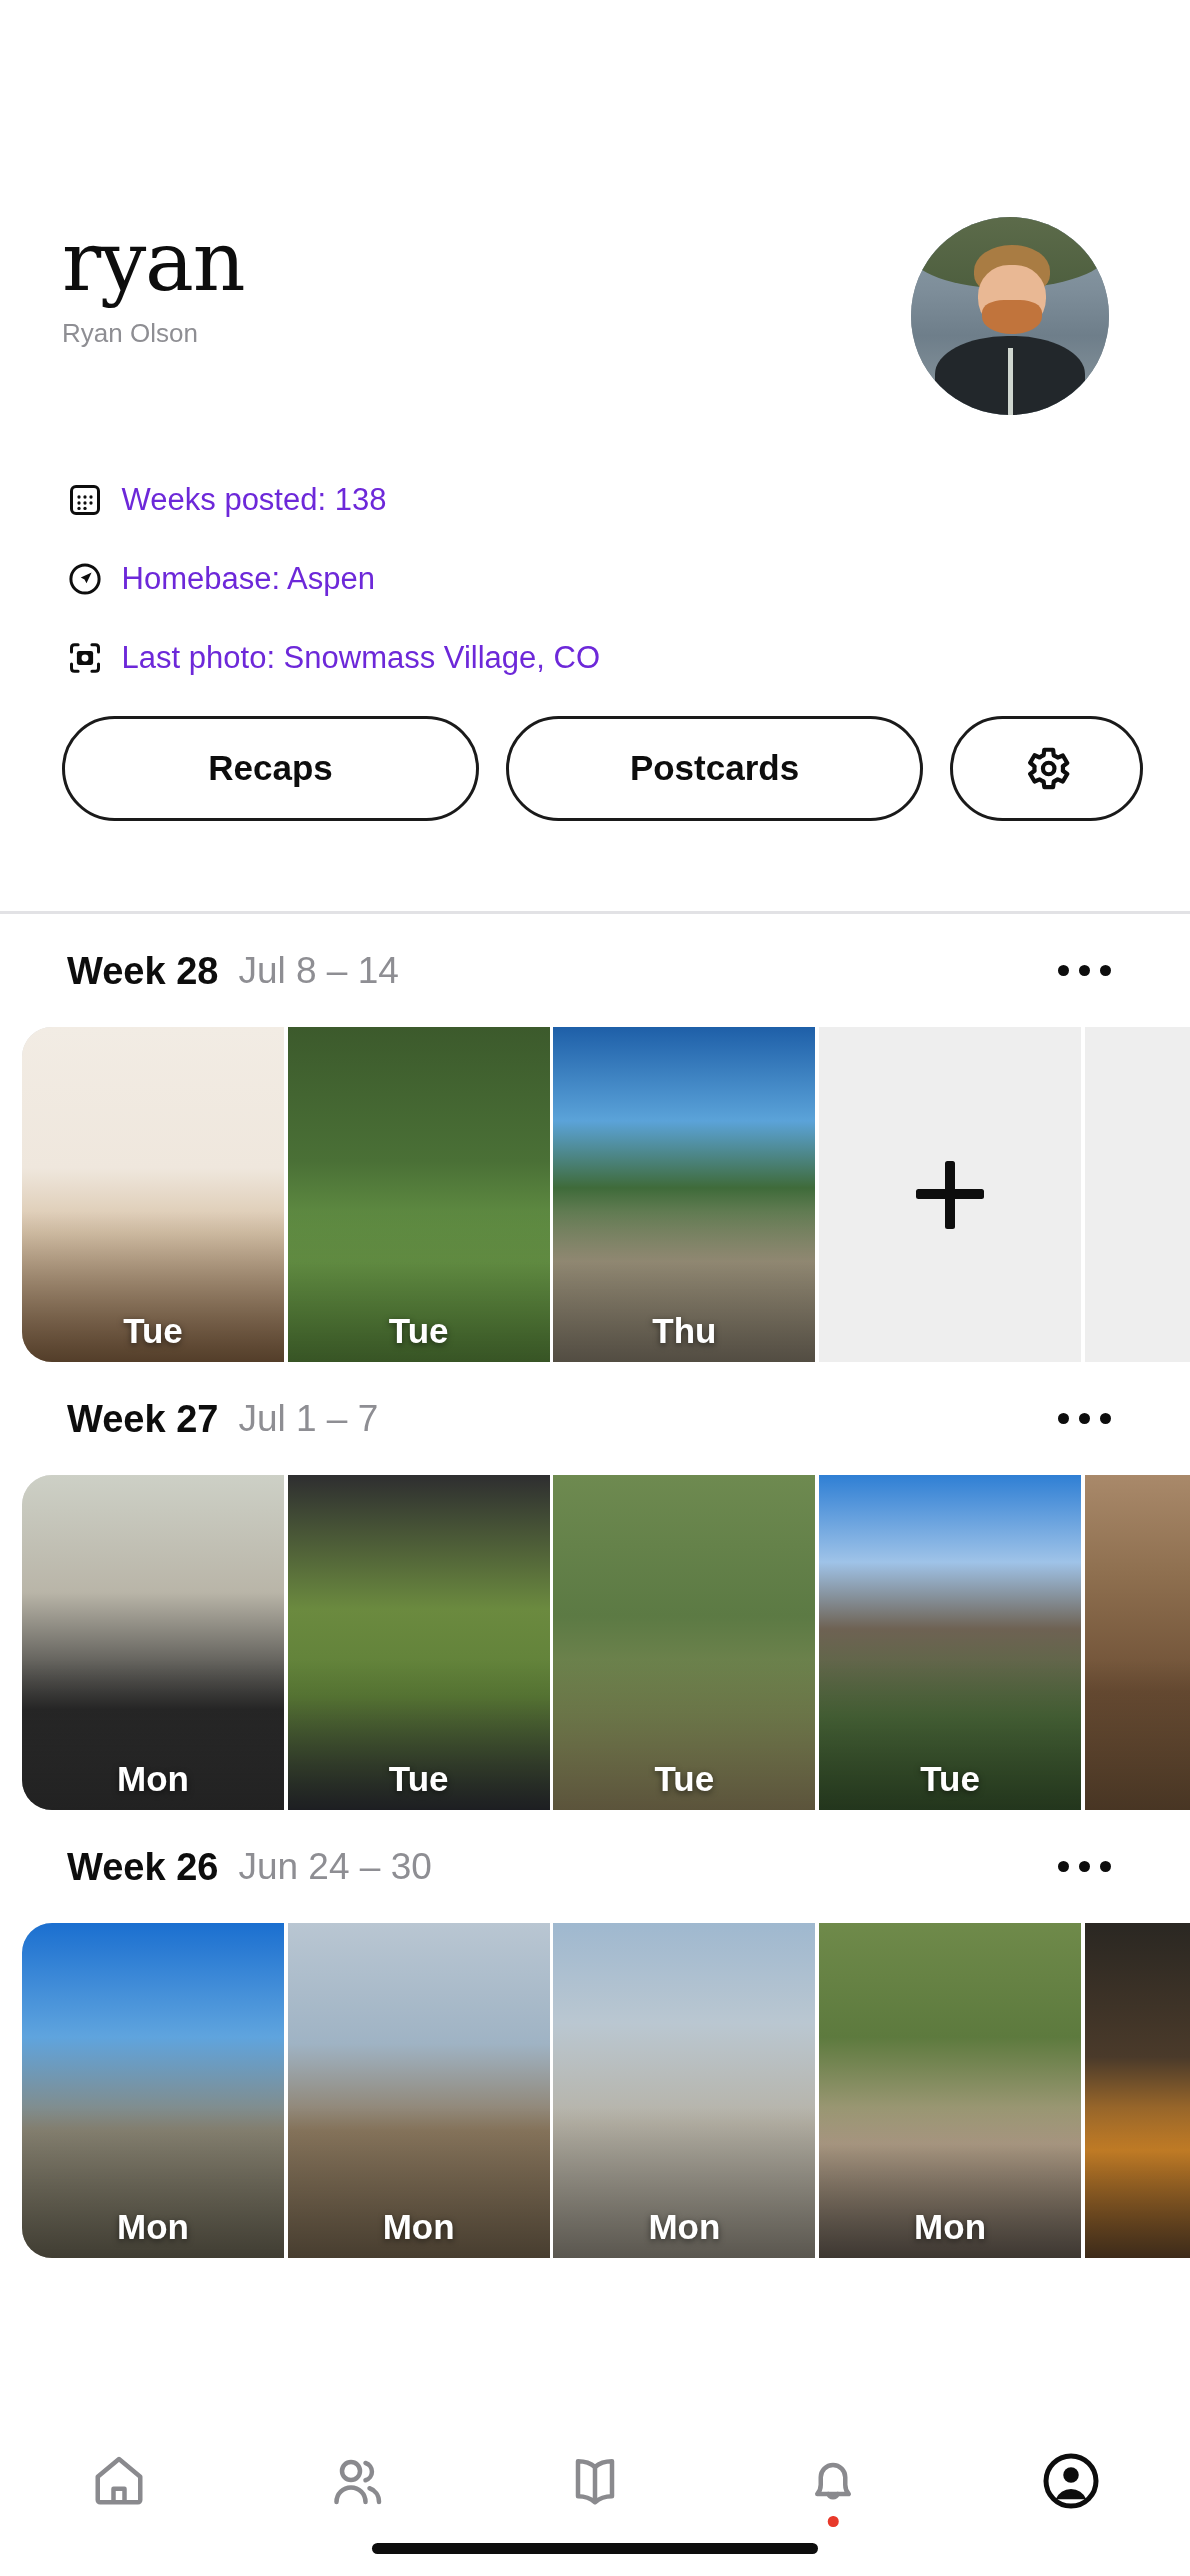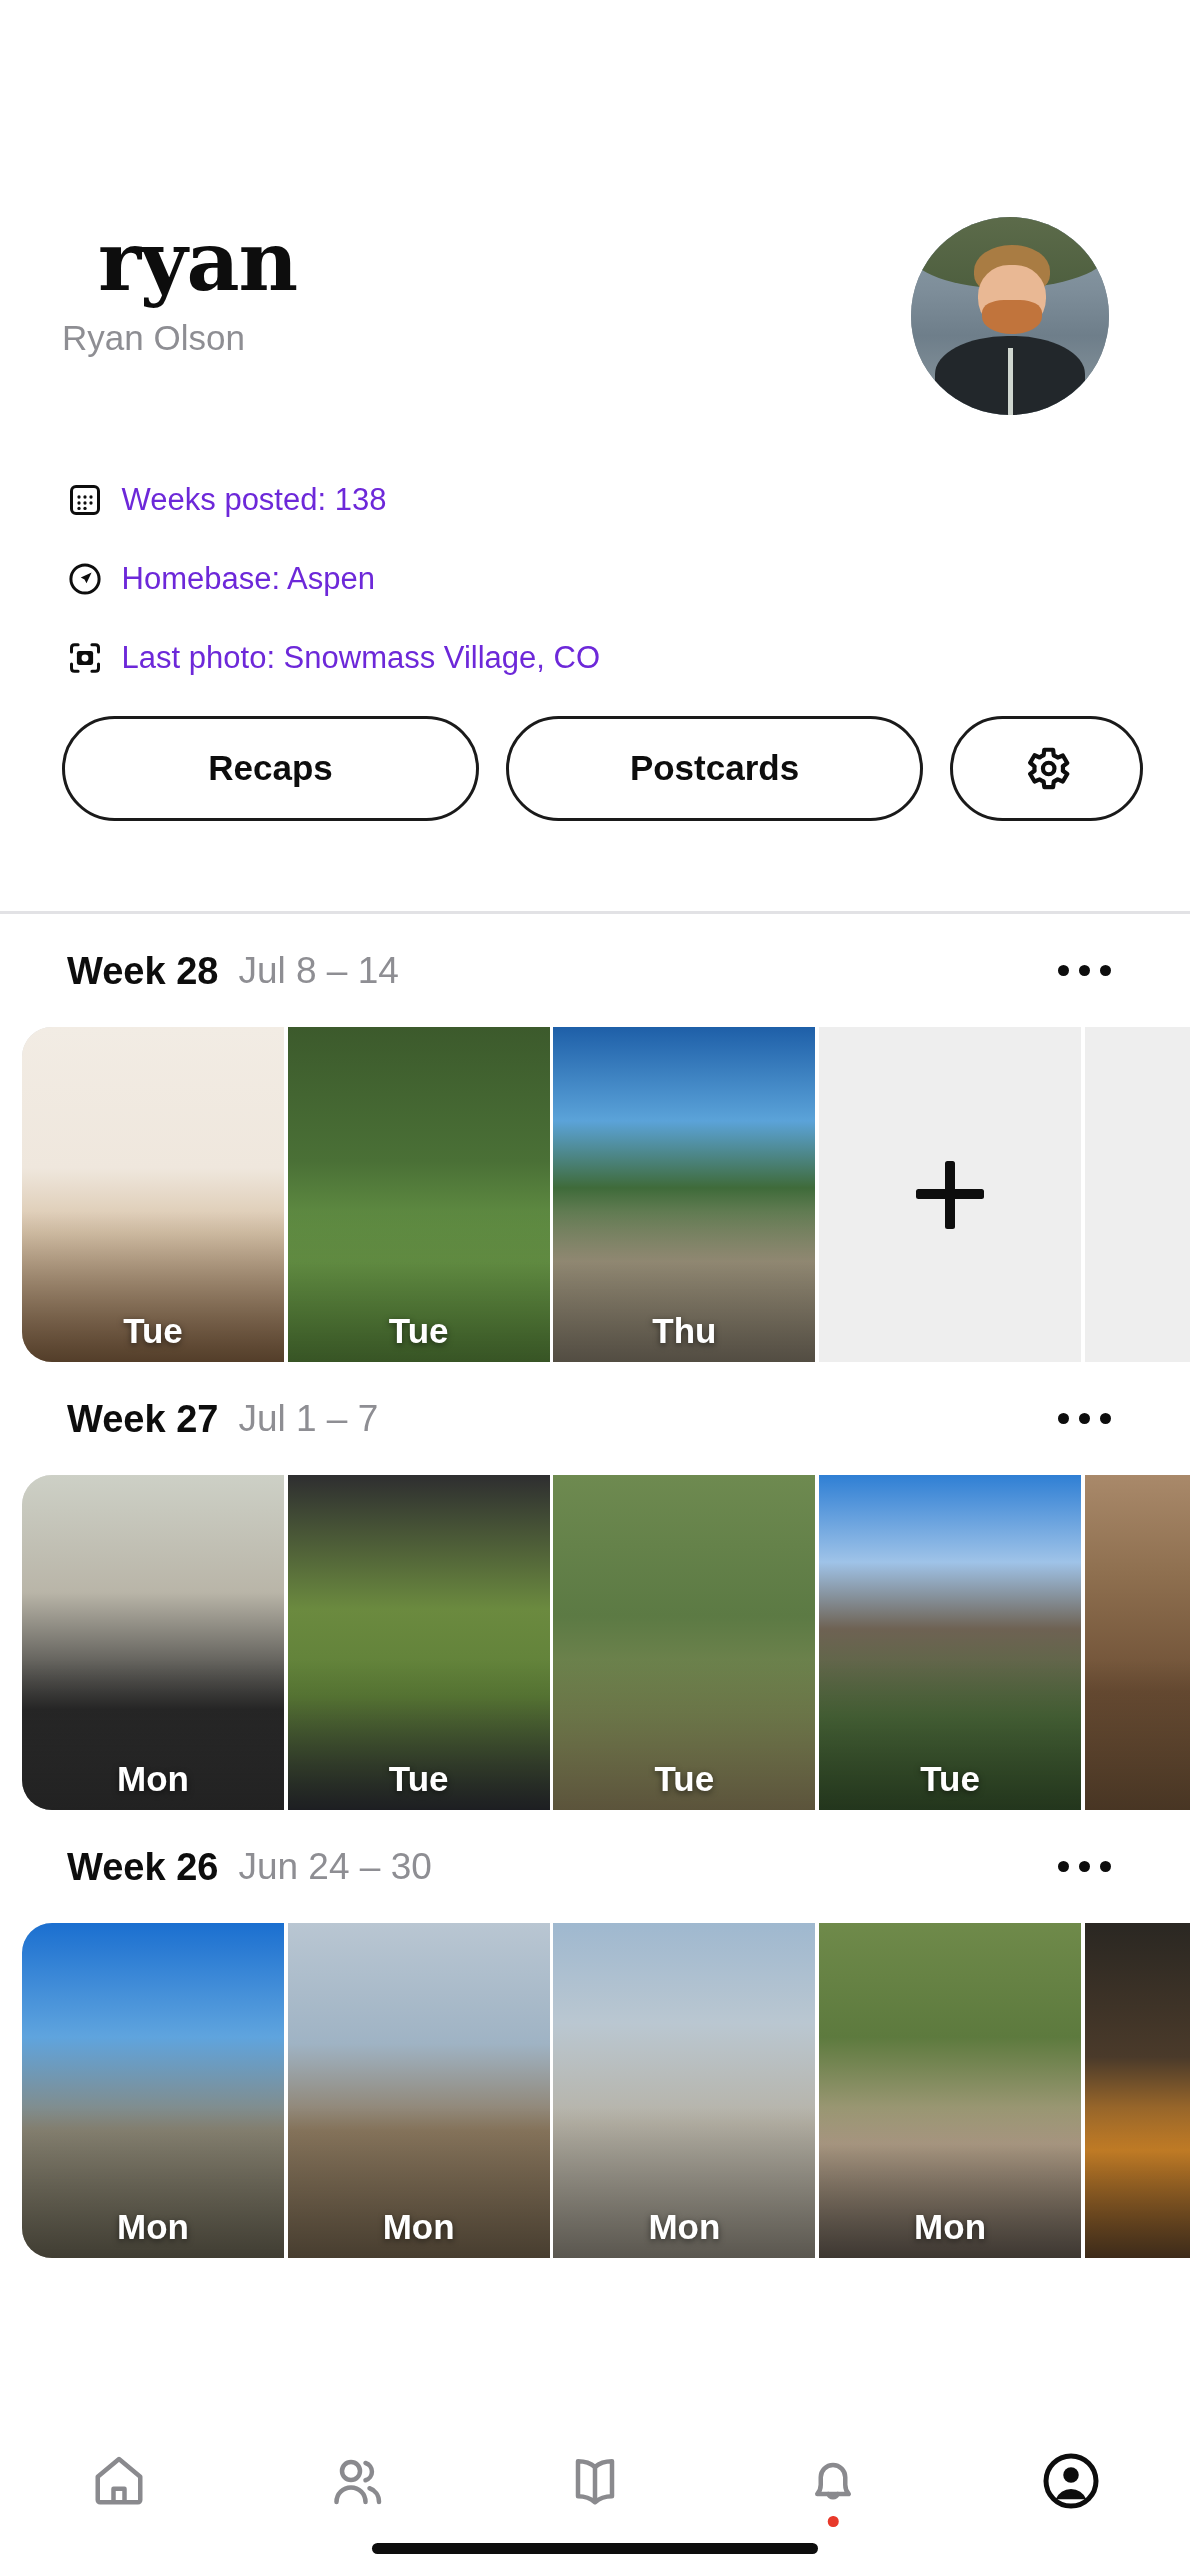"ryan" .username { font-weight: 700 -> 400; margin-left: 36px -> none }
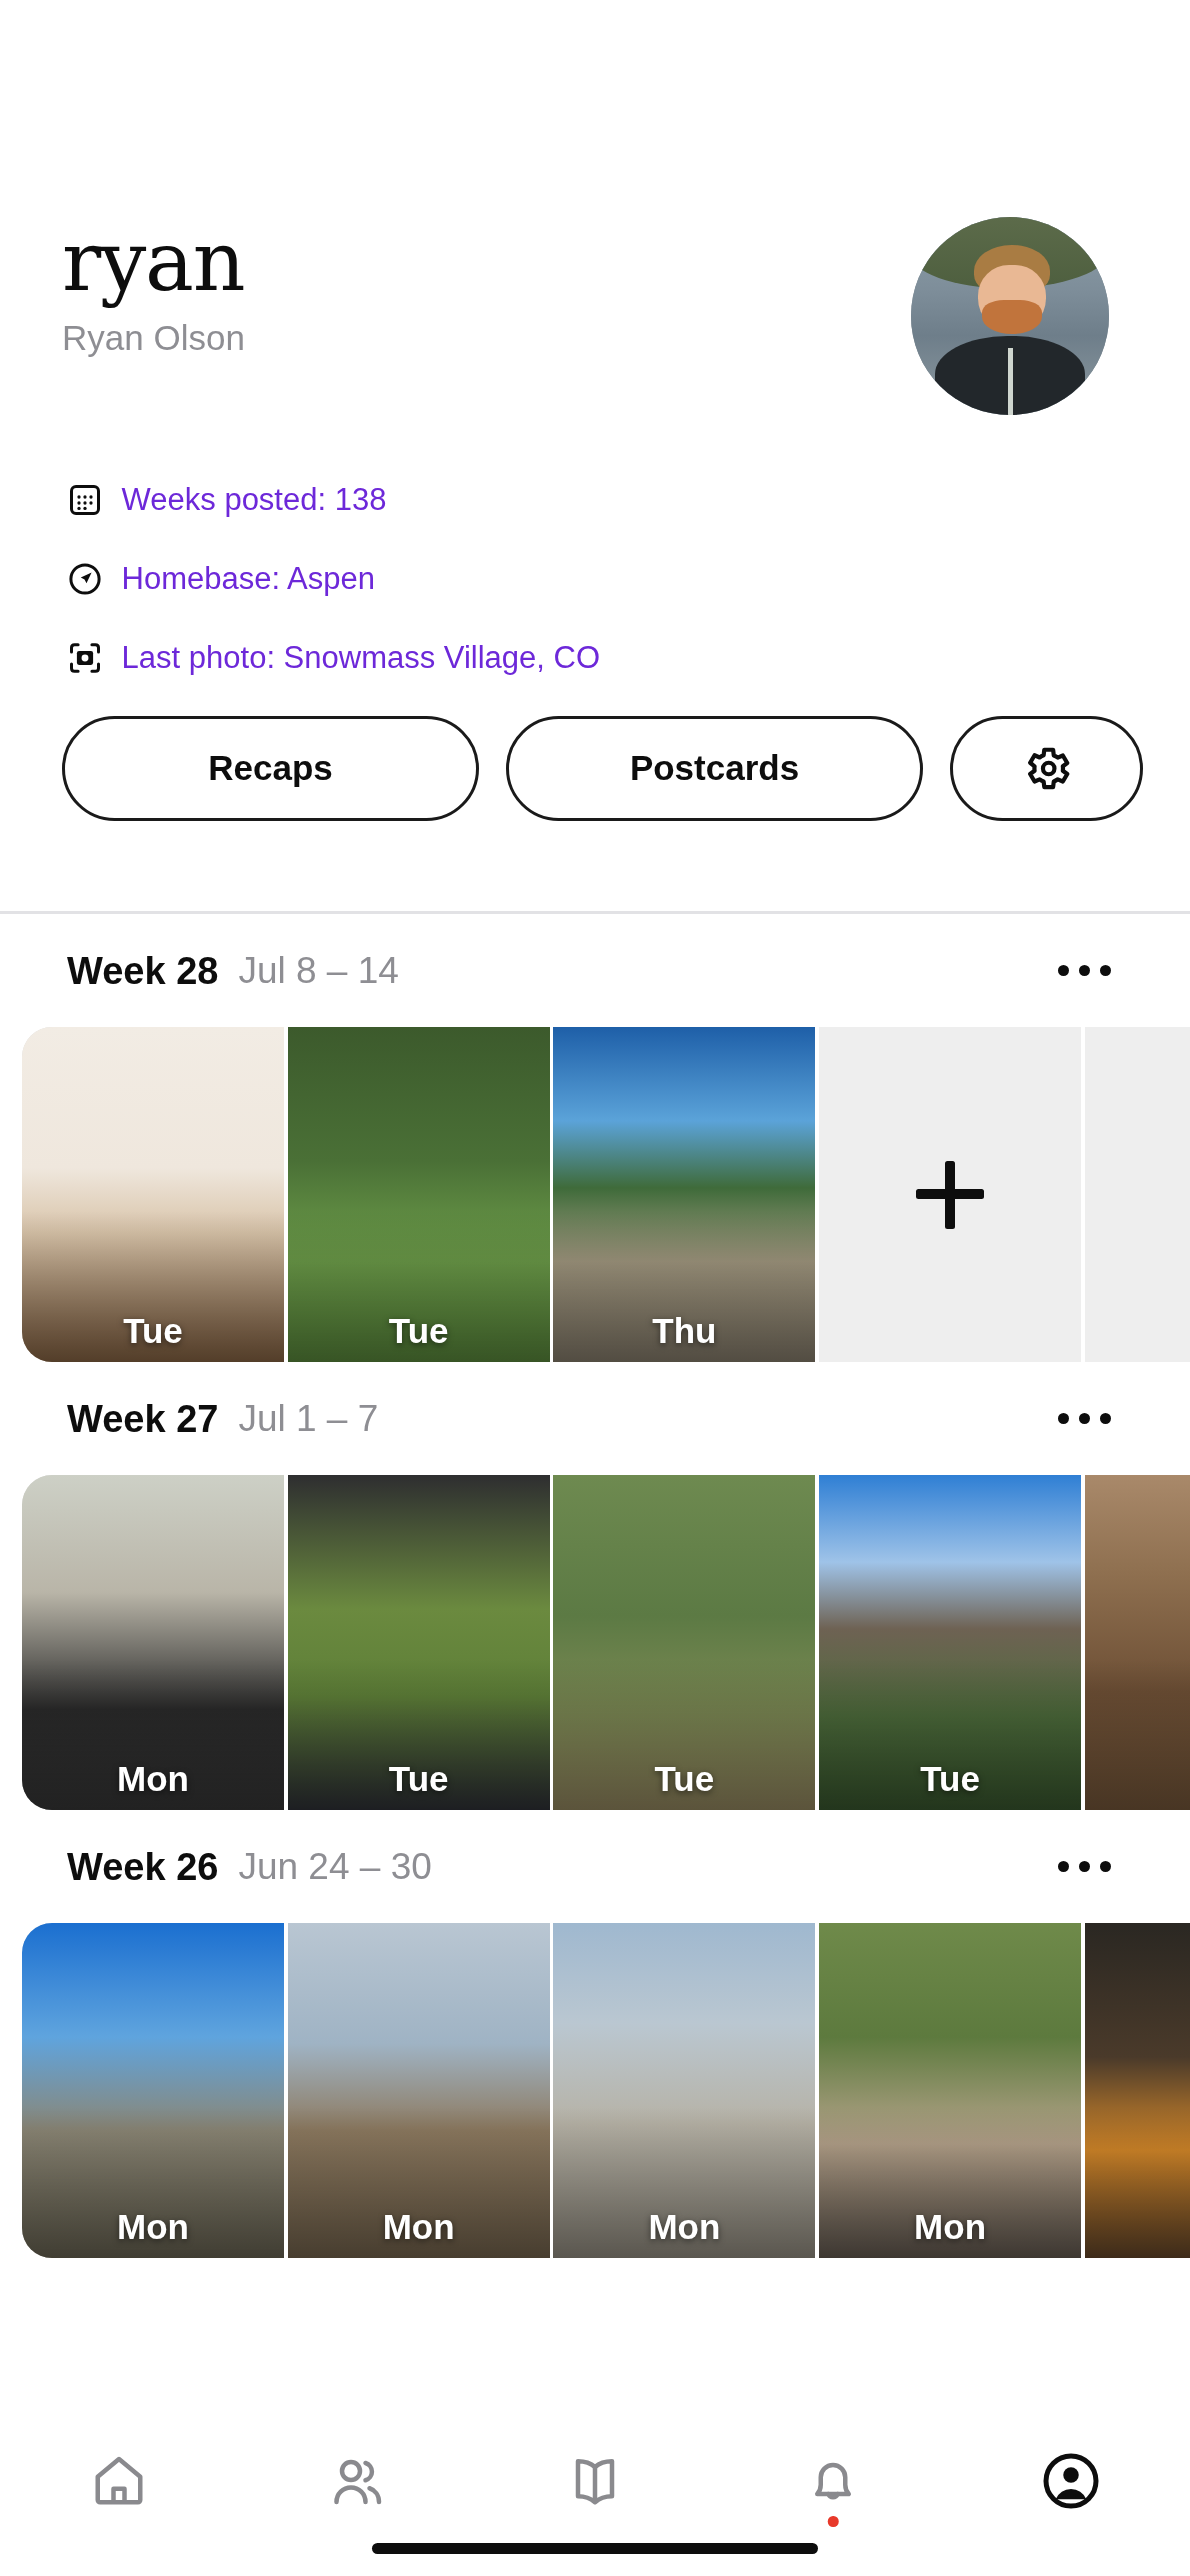"Ryan Olson" .fullname { font-size: 35px -> 26px }
